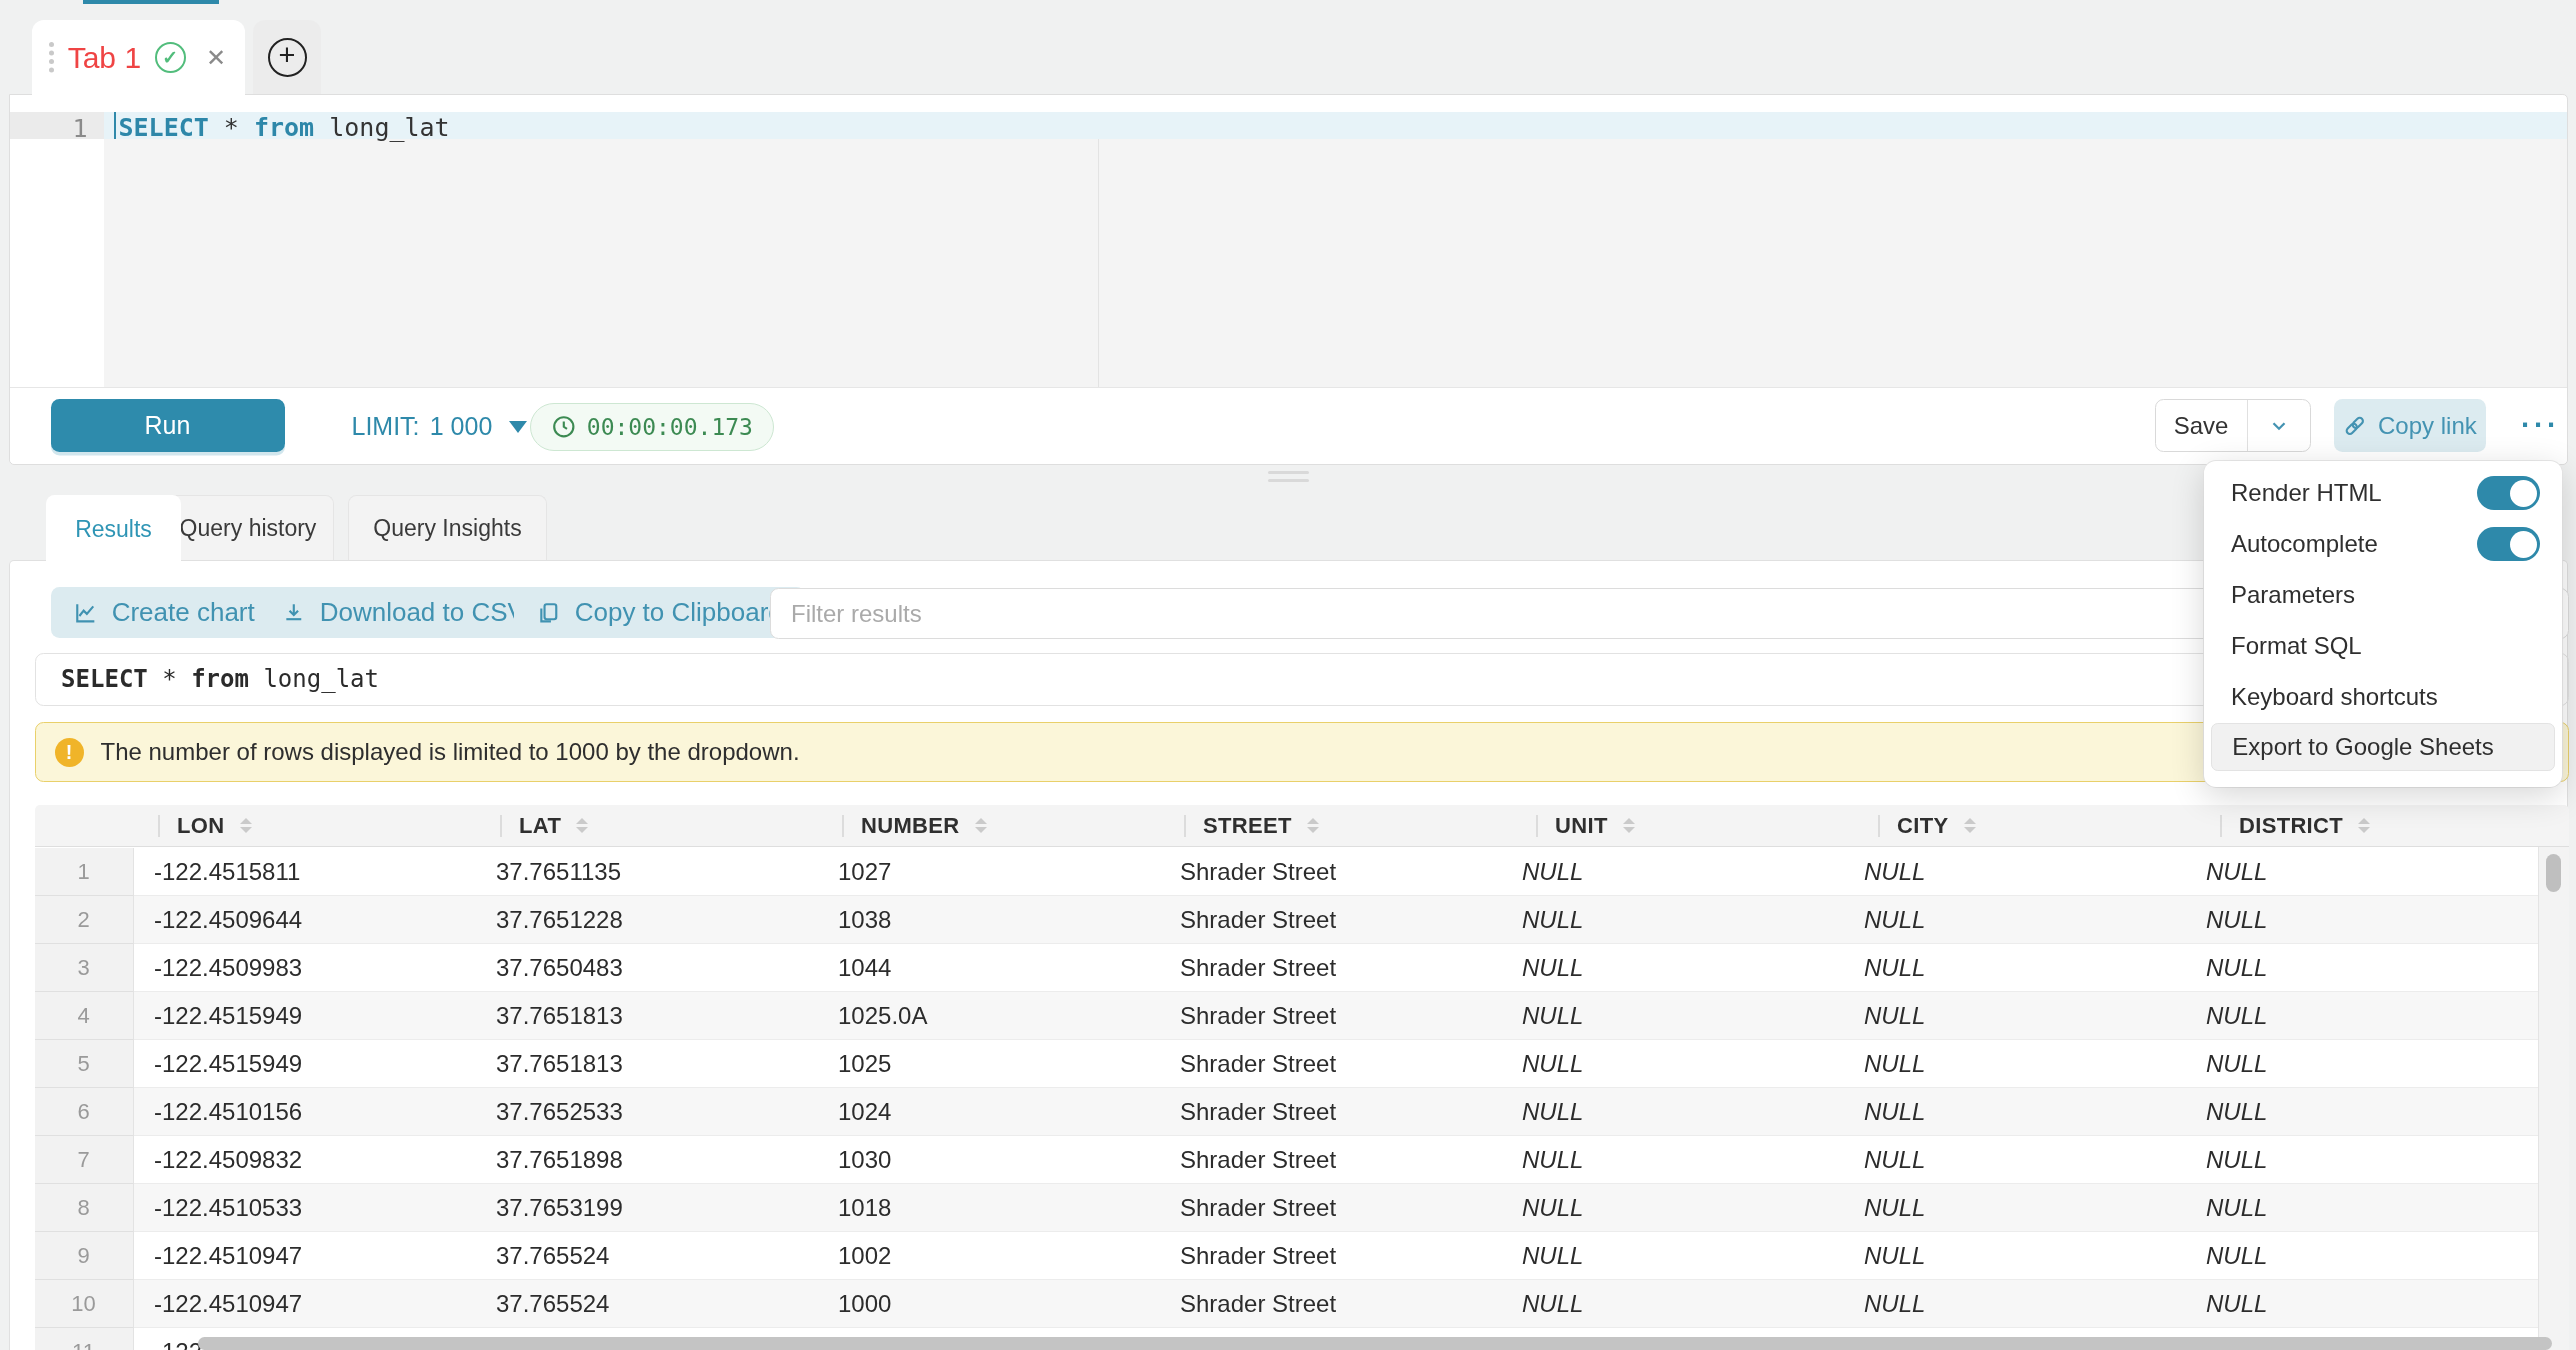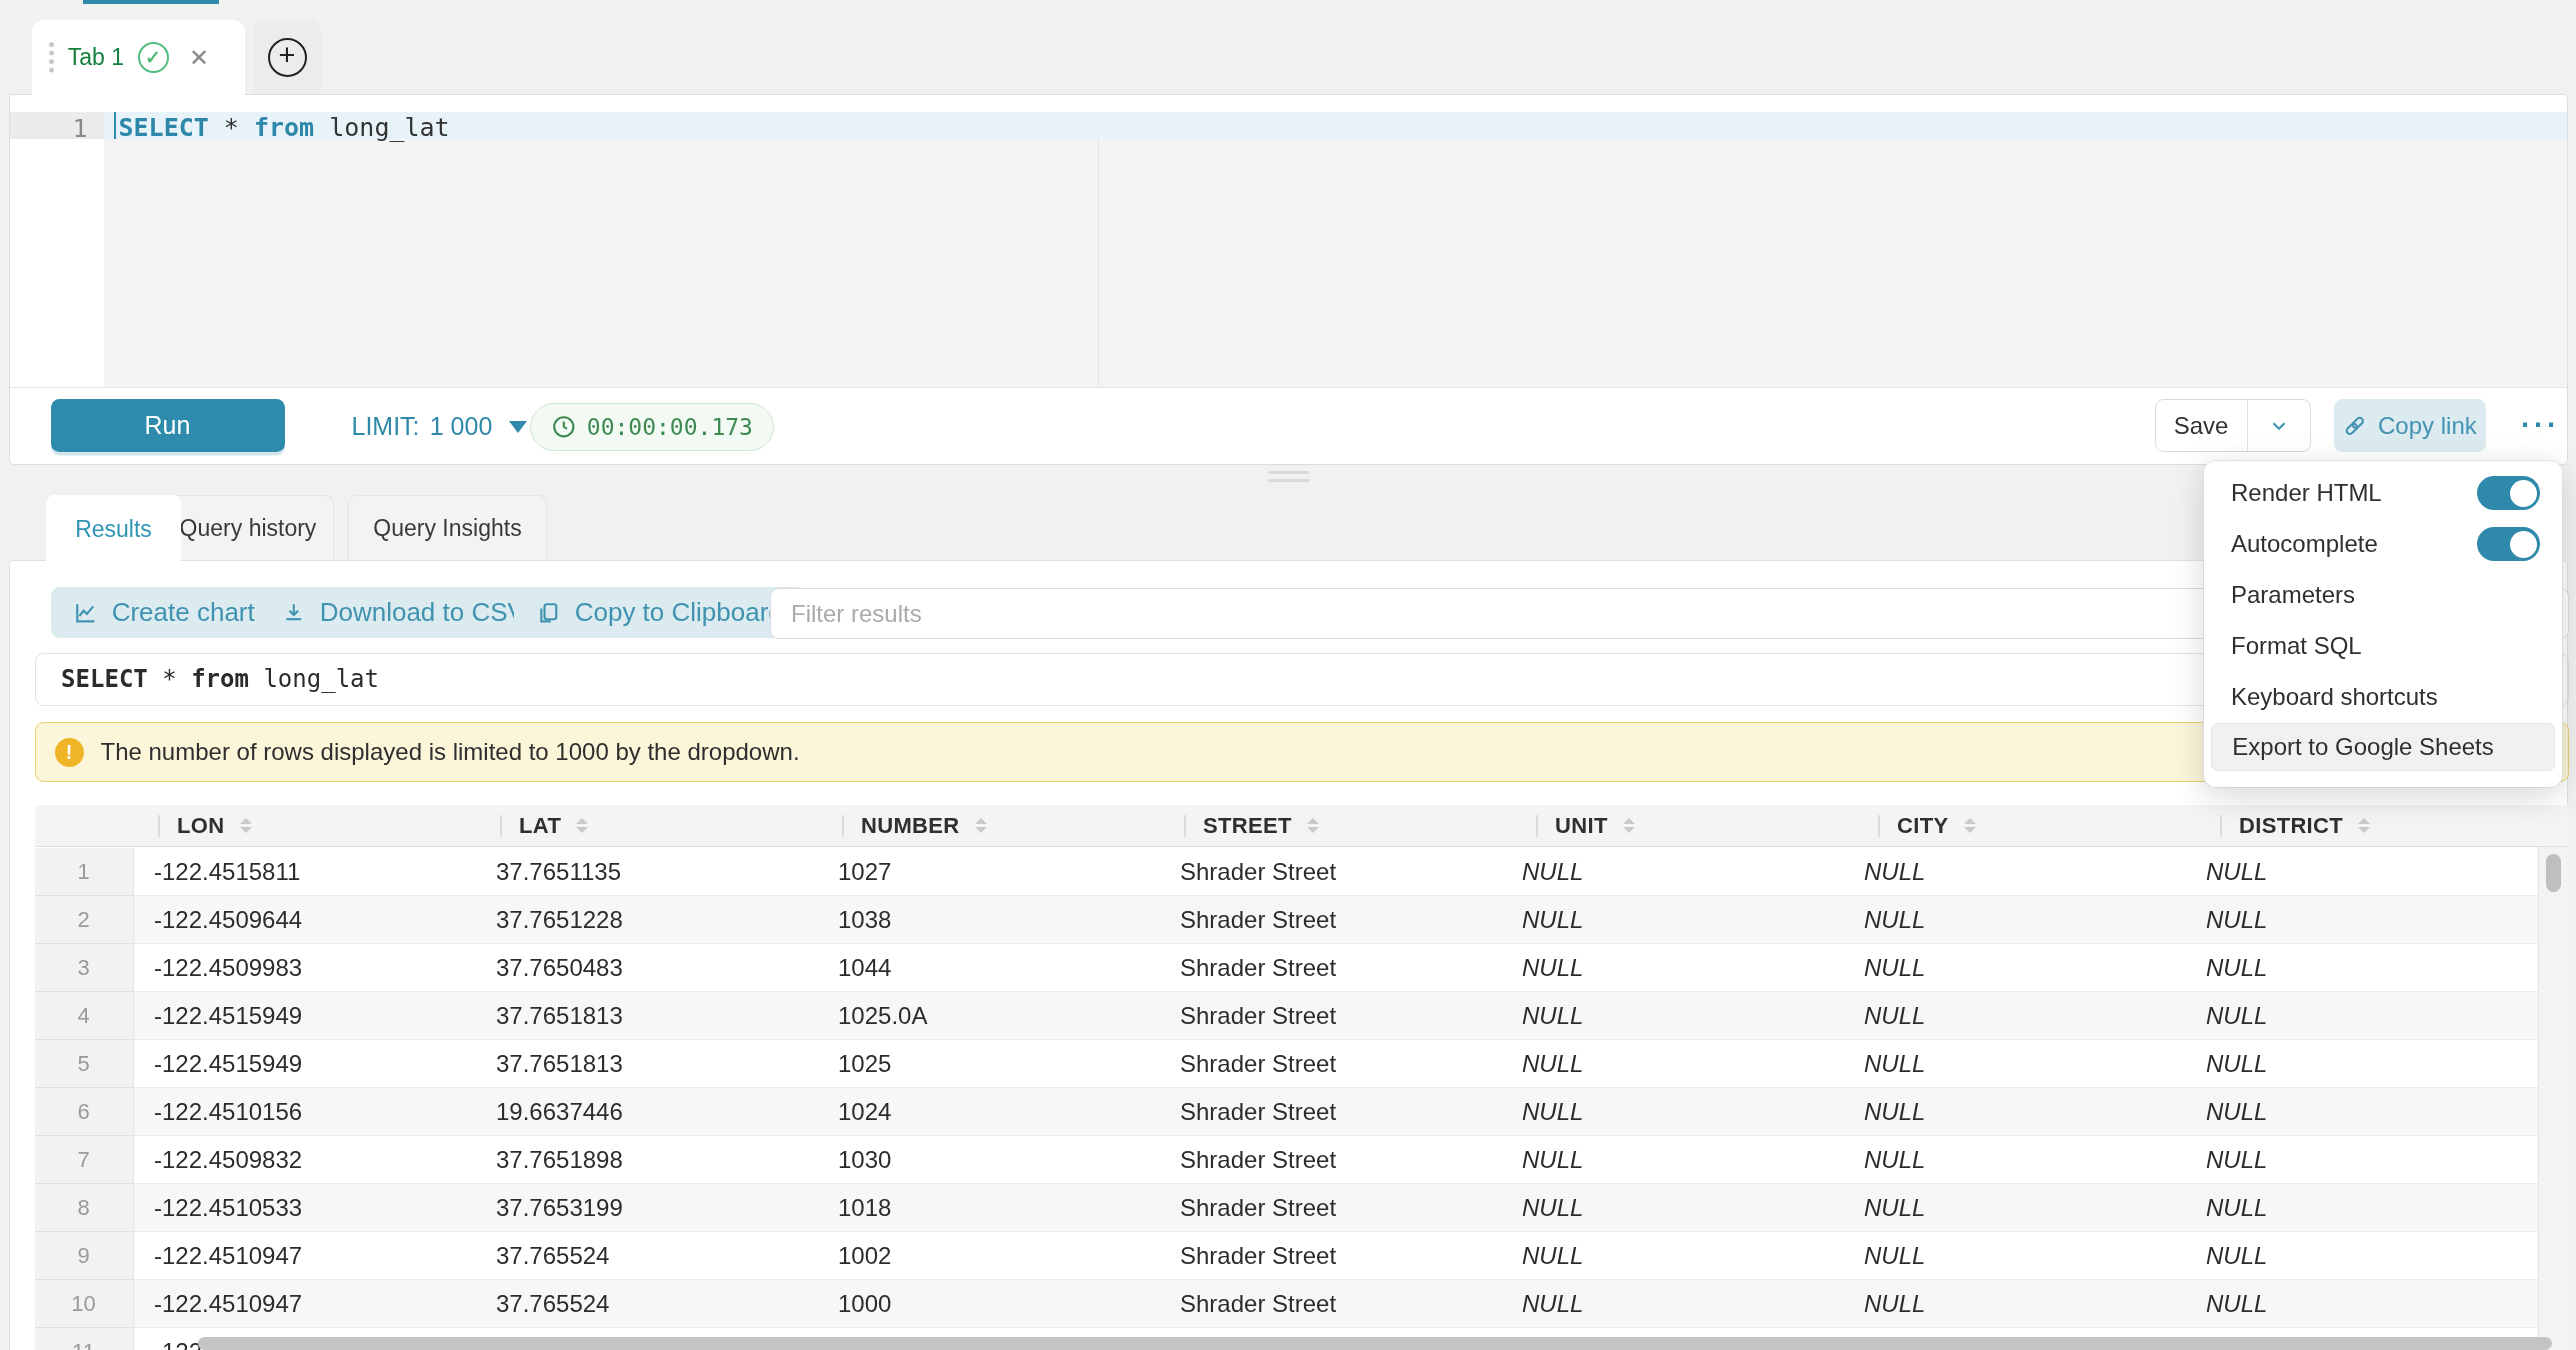"Tab 1" .tab-label { color: #15803d -> #ef4444; font-size: 23px -> 30px }
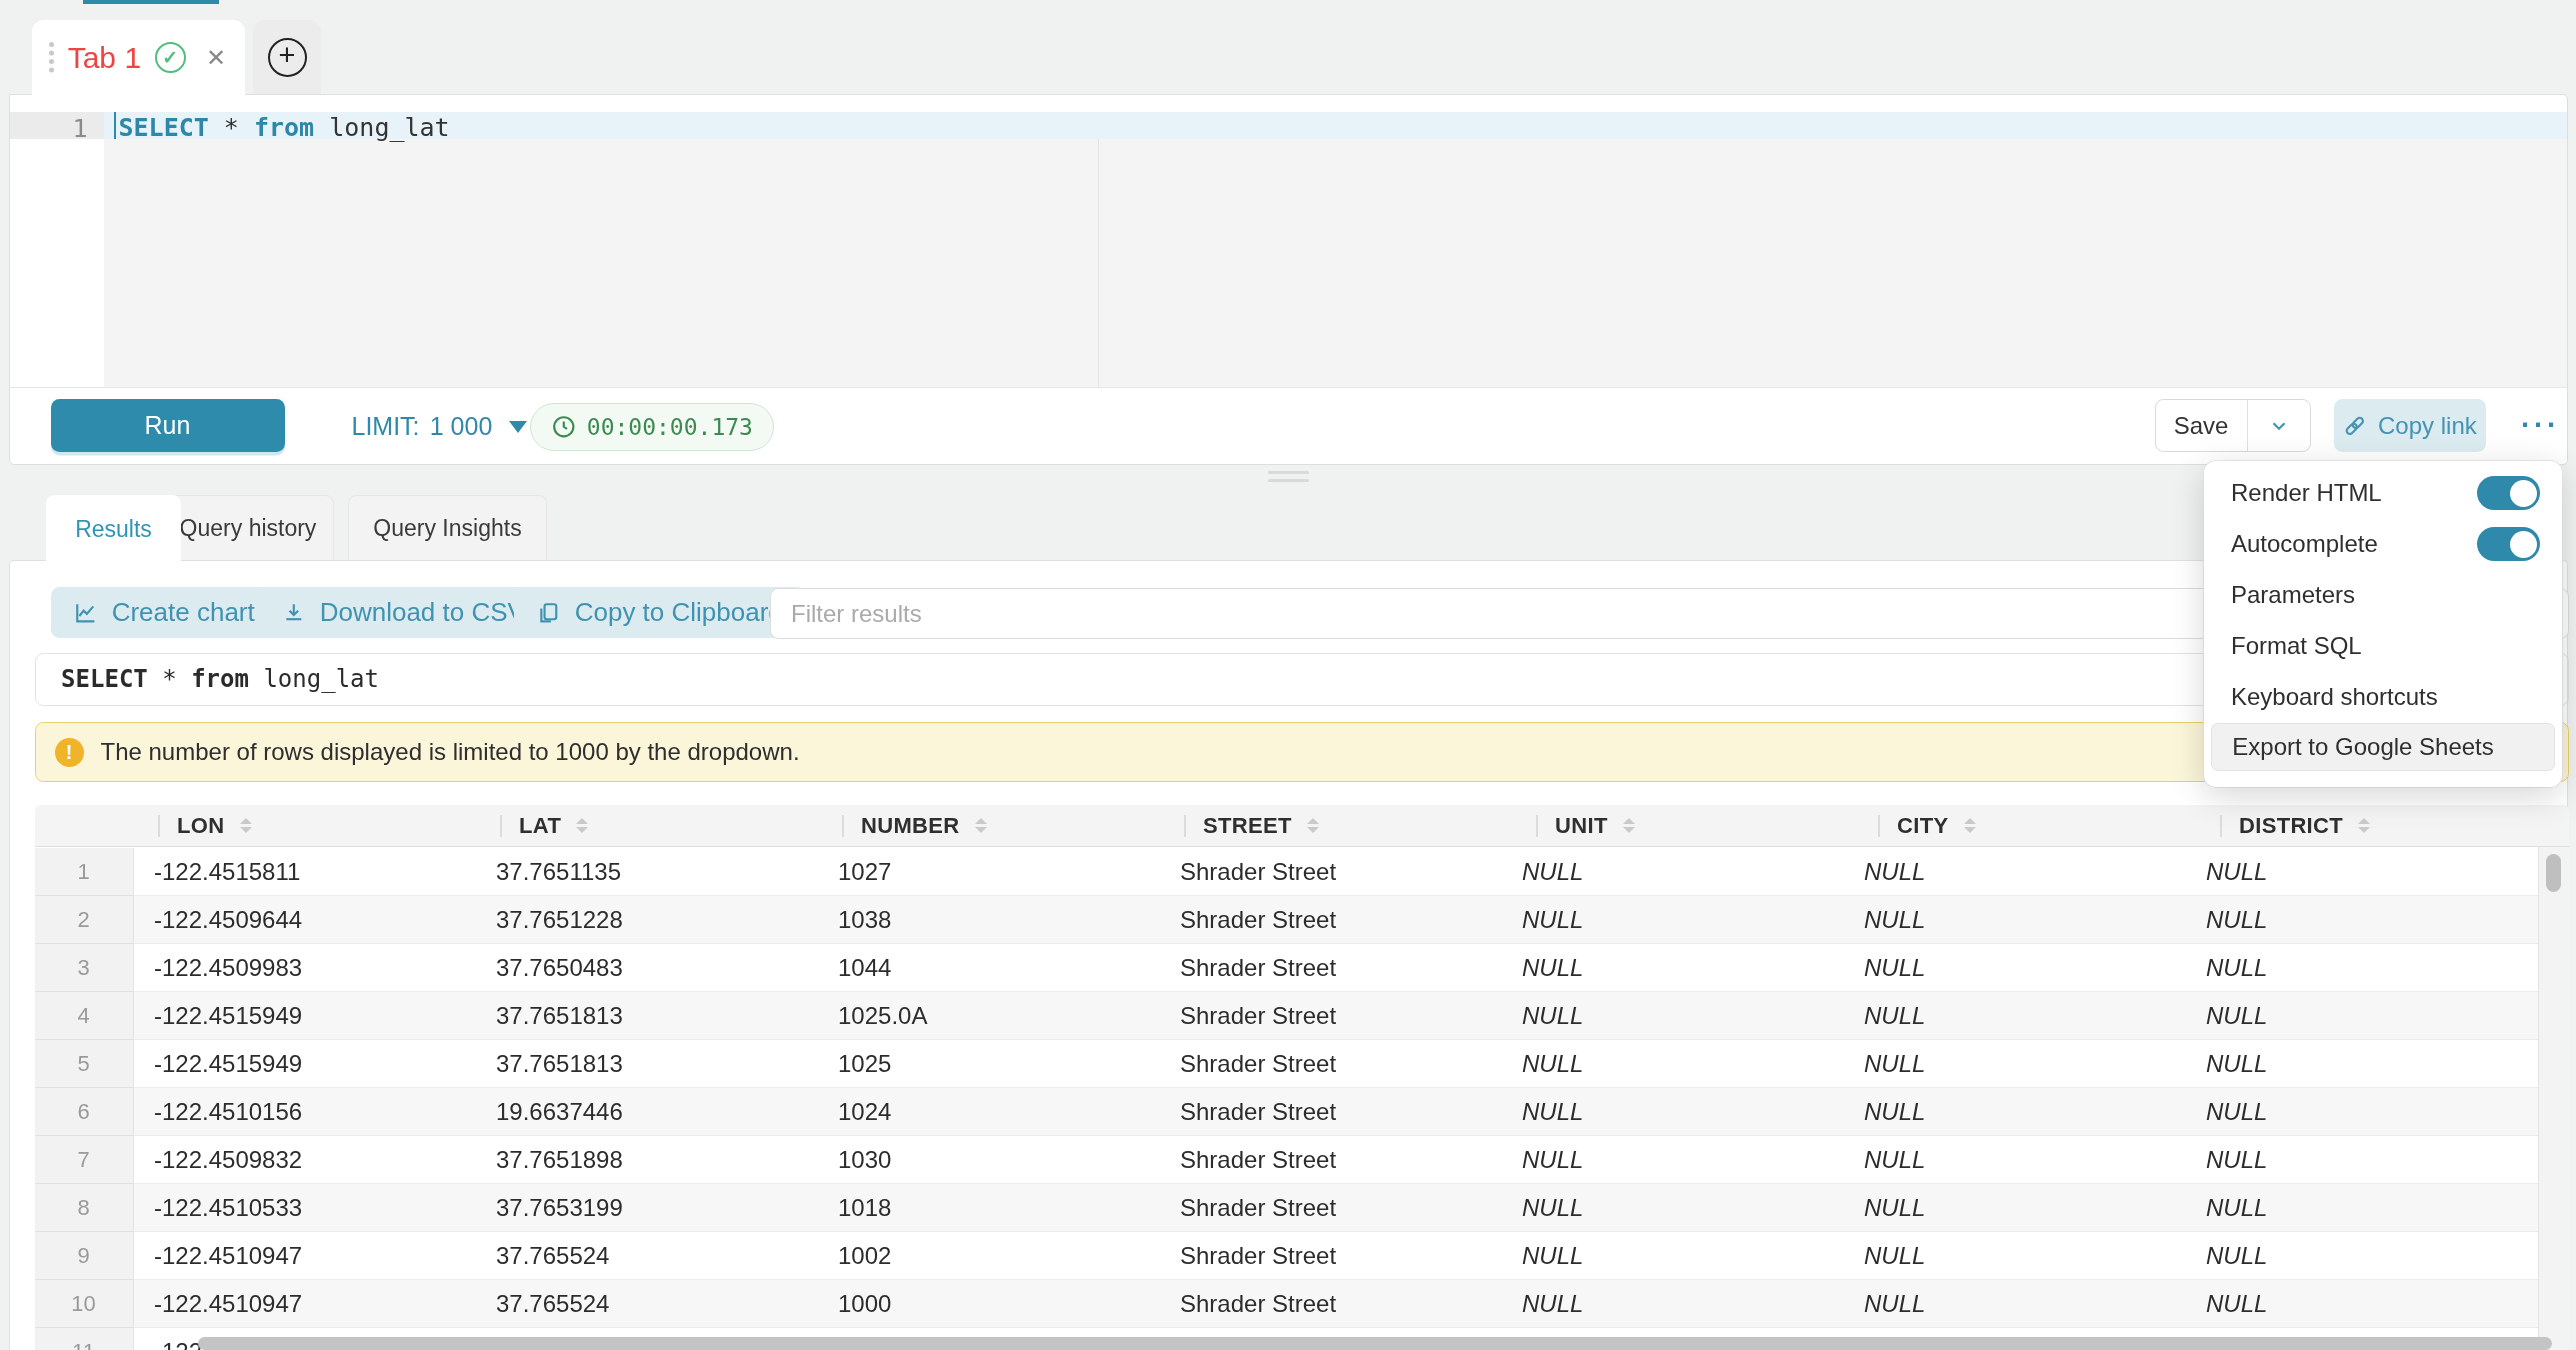"19.6637446" div.cell { text: 19.6637446 -> 37.7652533 }
